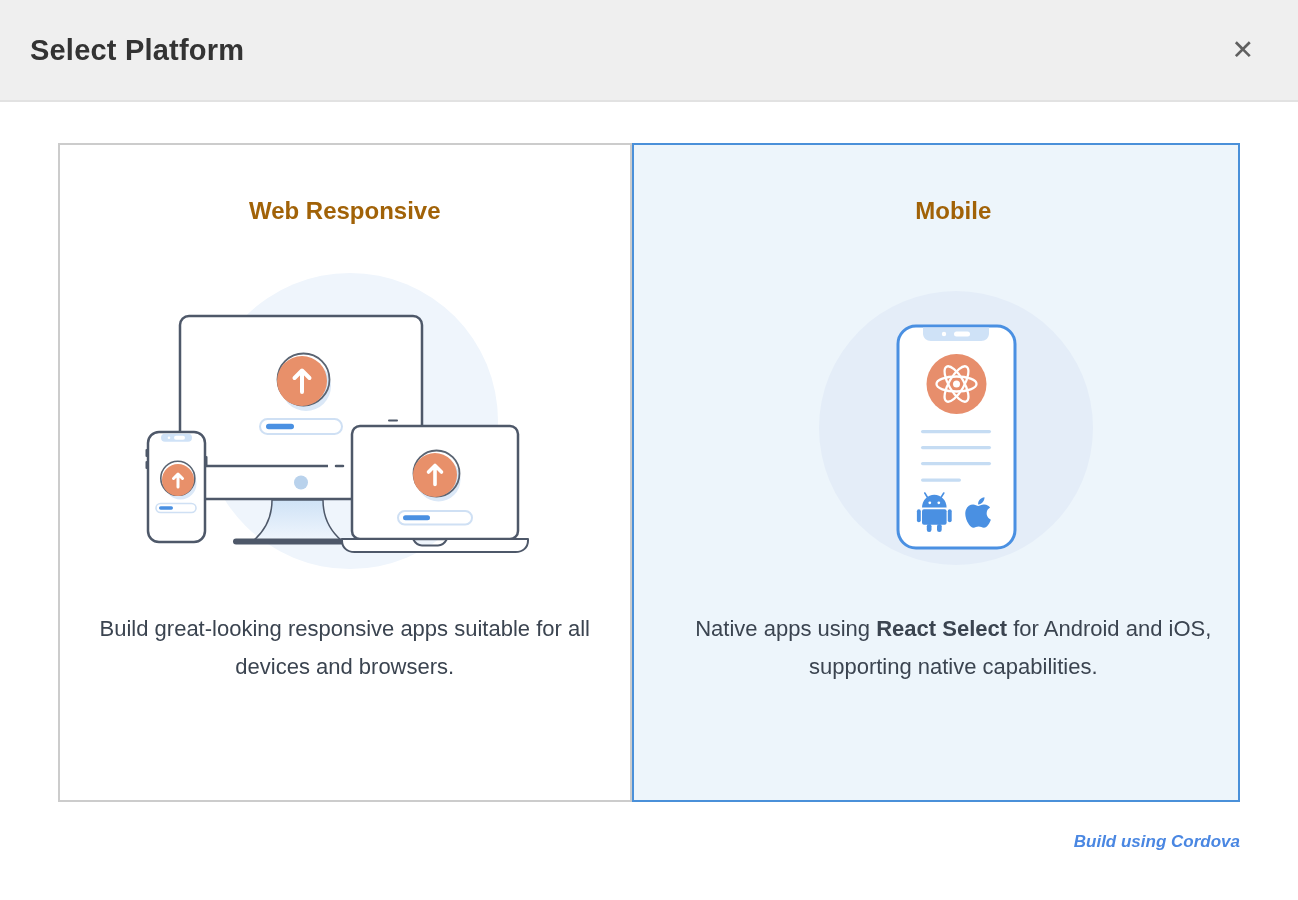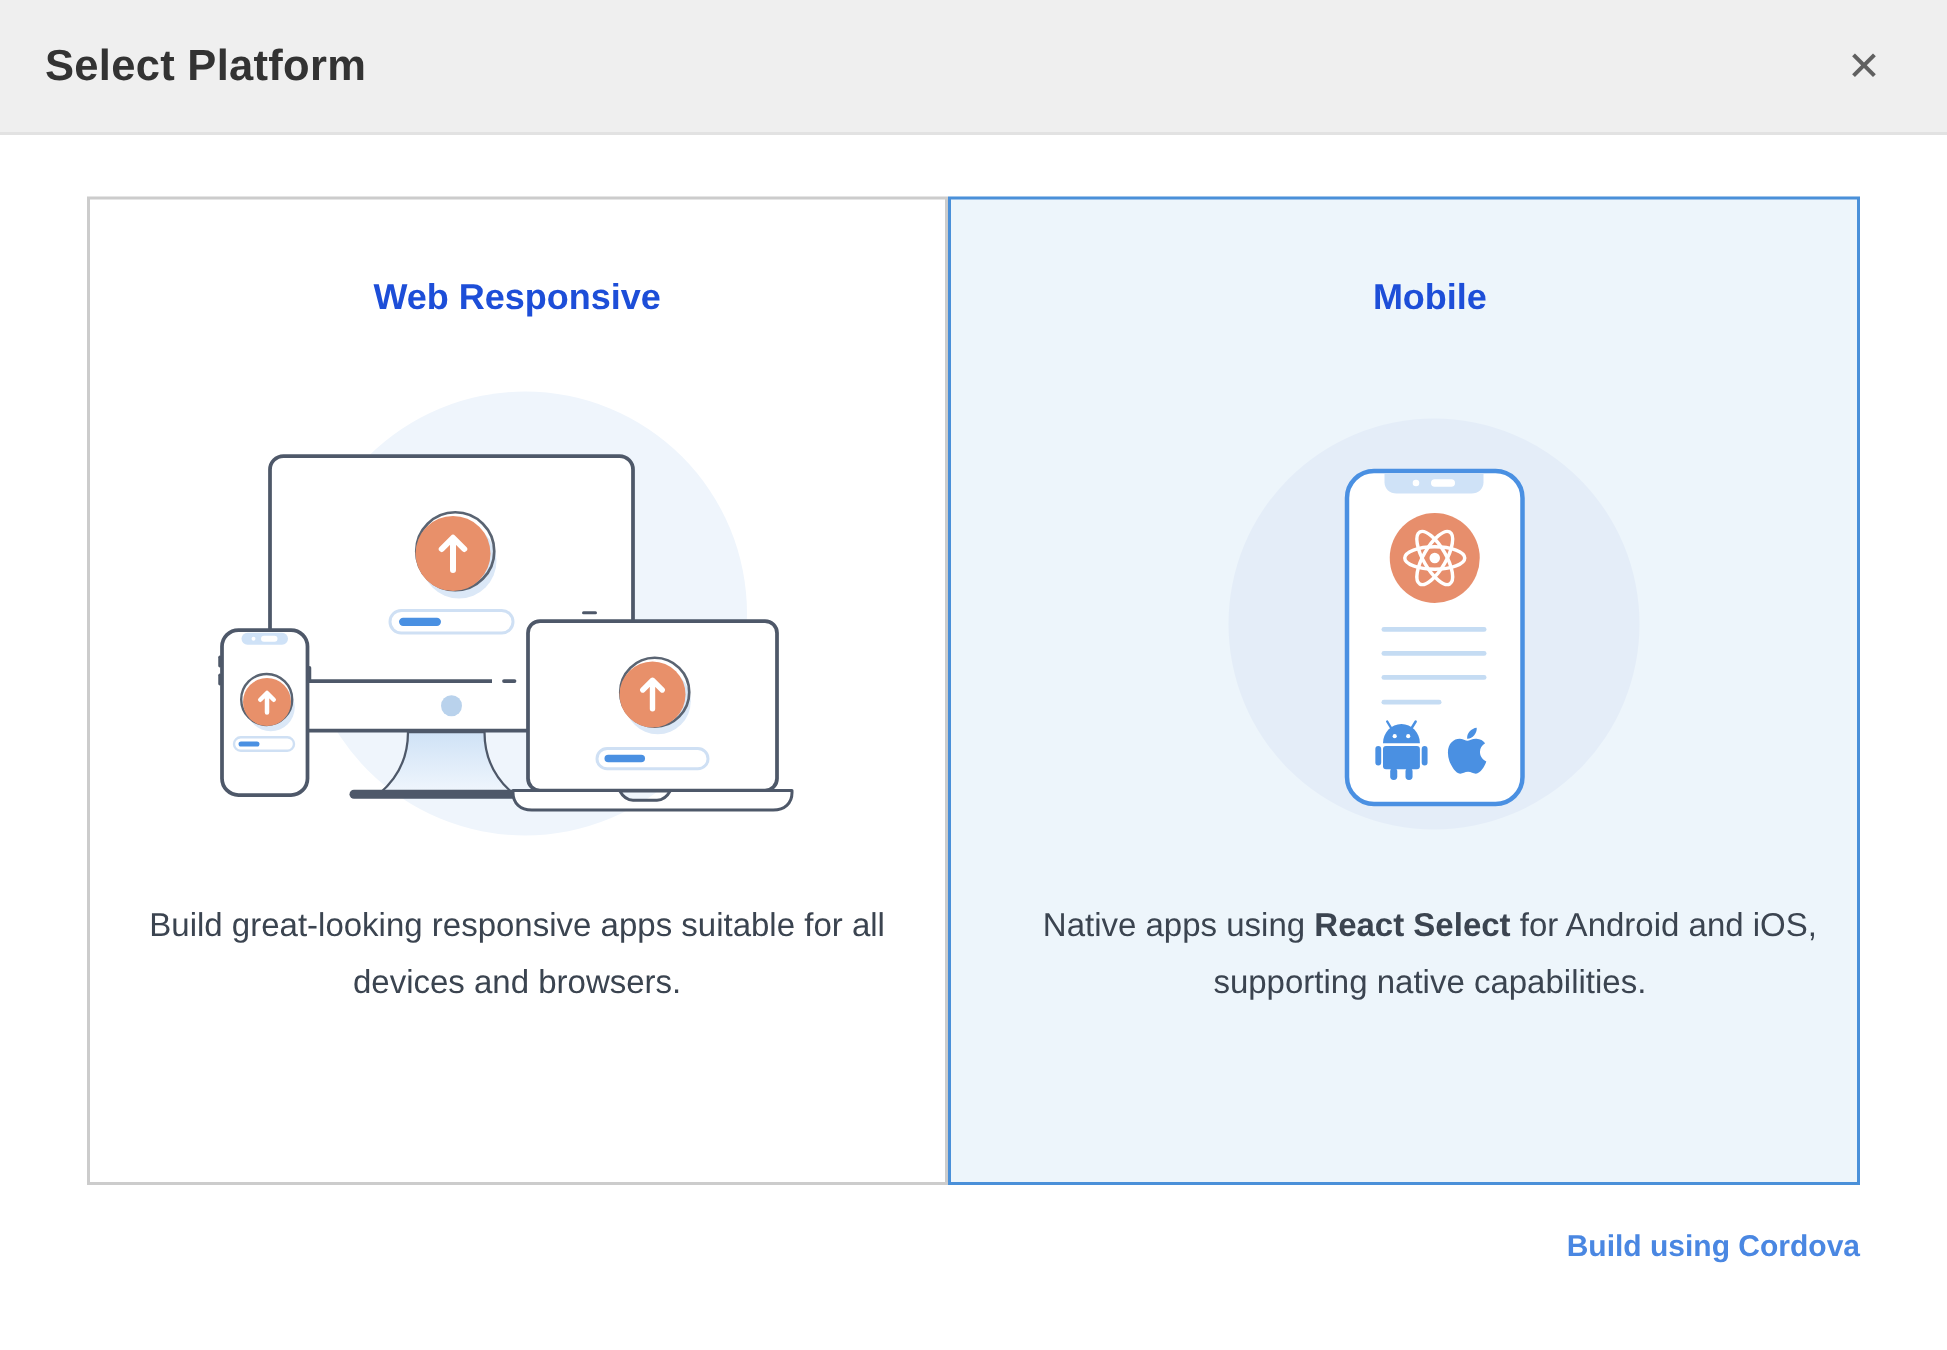"Select Platform" .modal-header { height: 90px -> 102px }
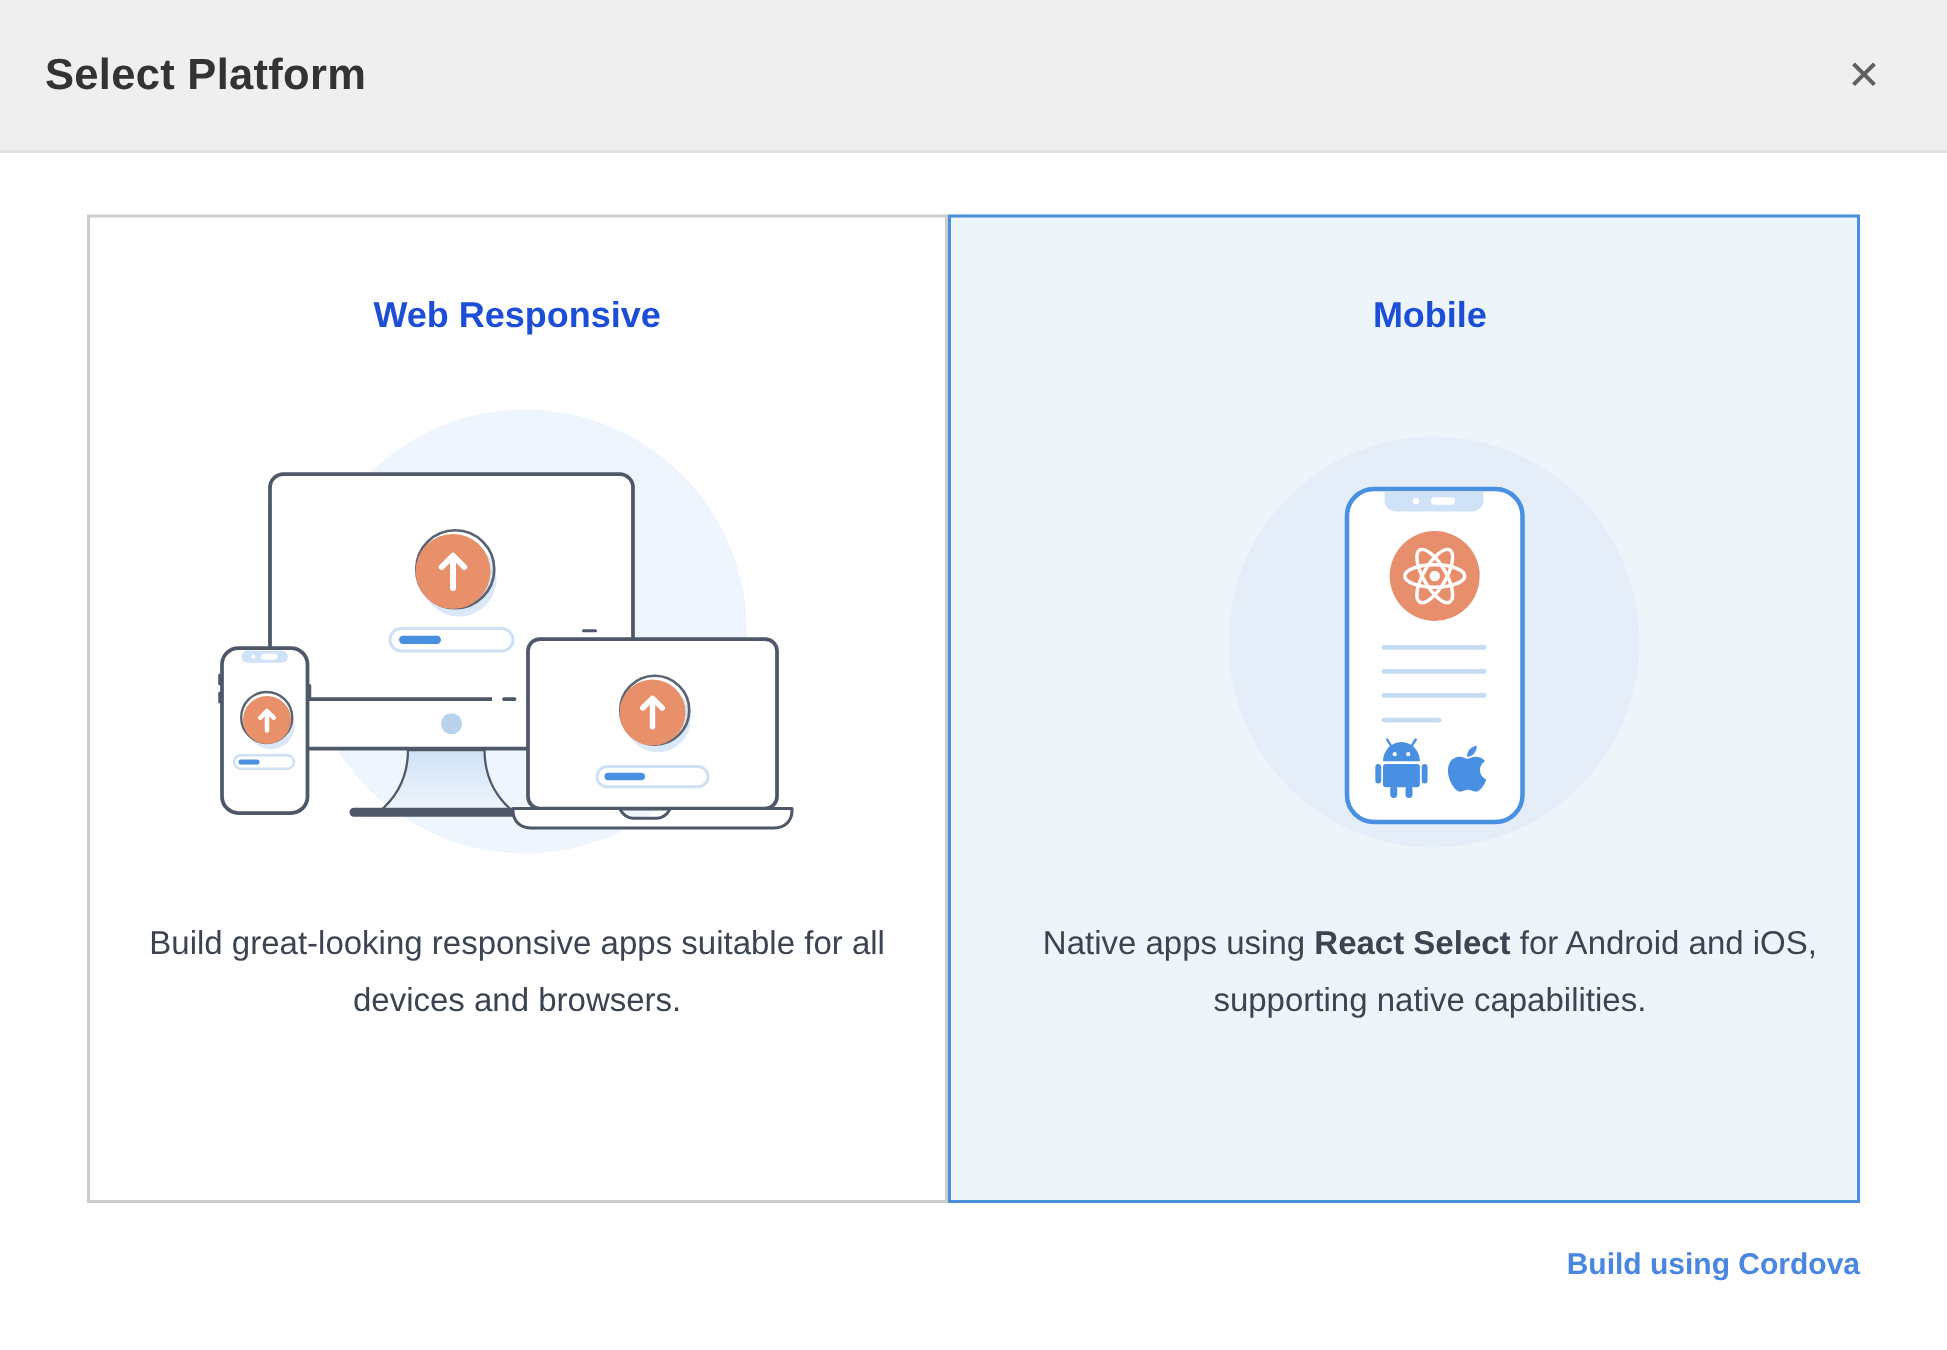"Web Responsive" .card-title { color: #1d4ed8 -> #a16207 }
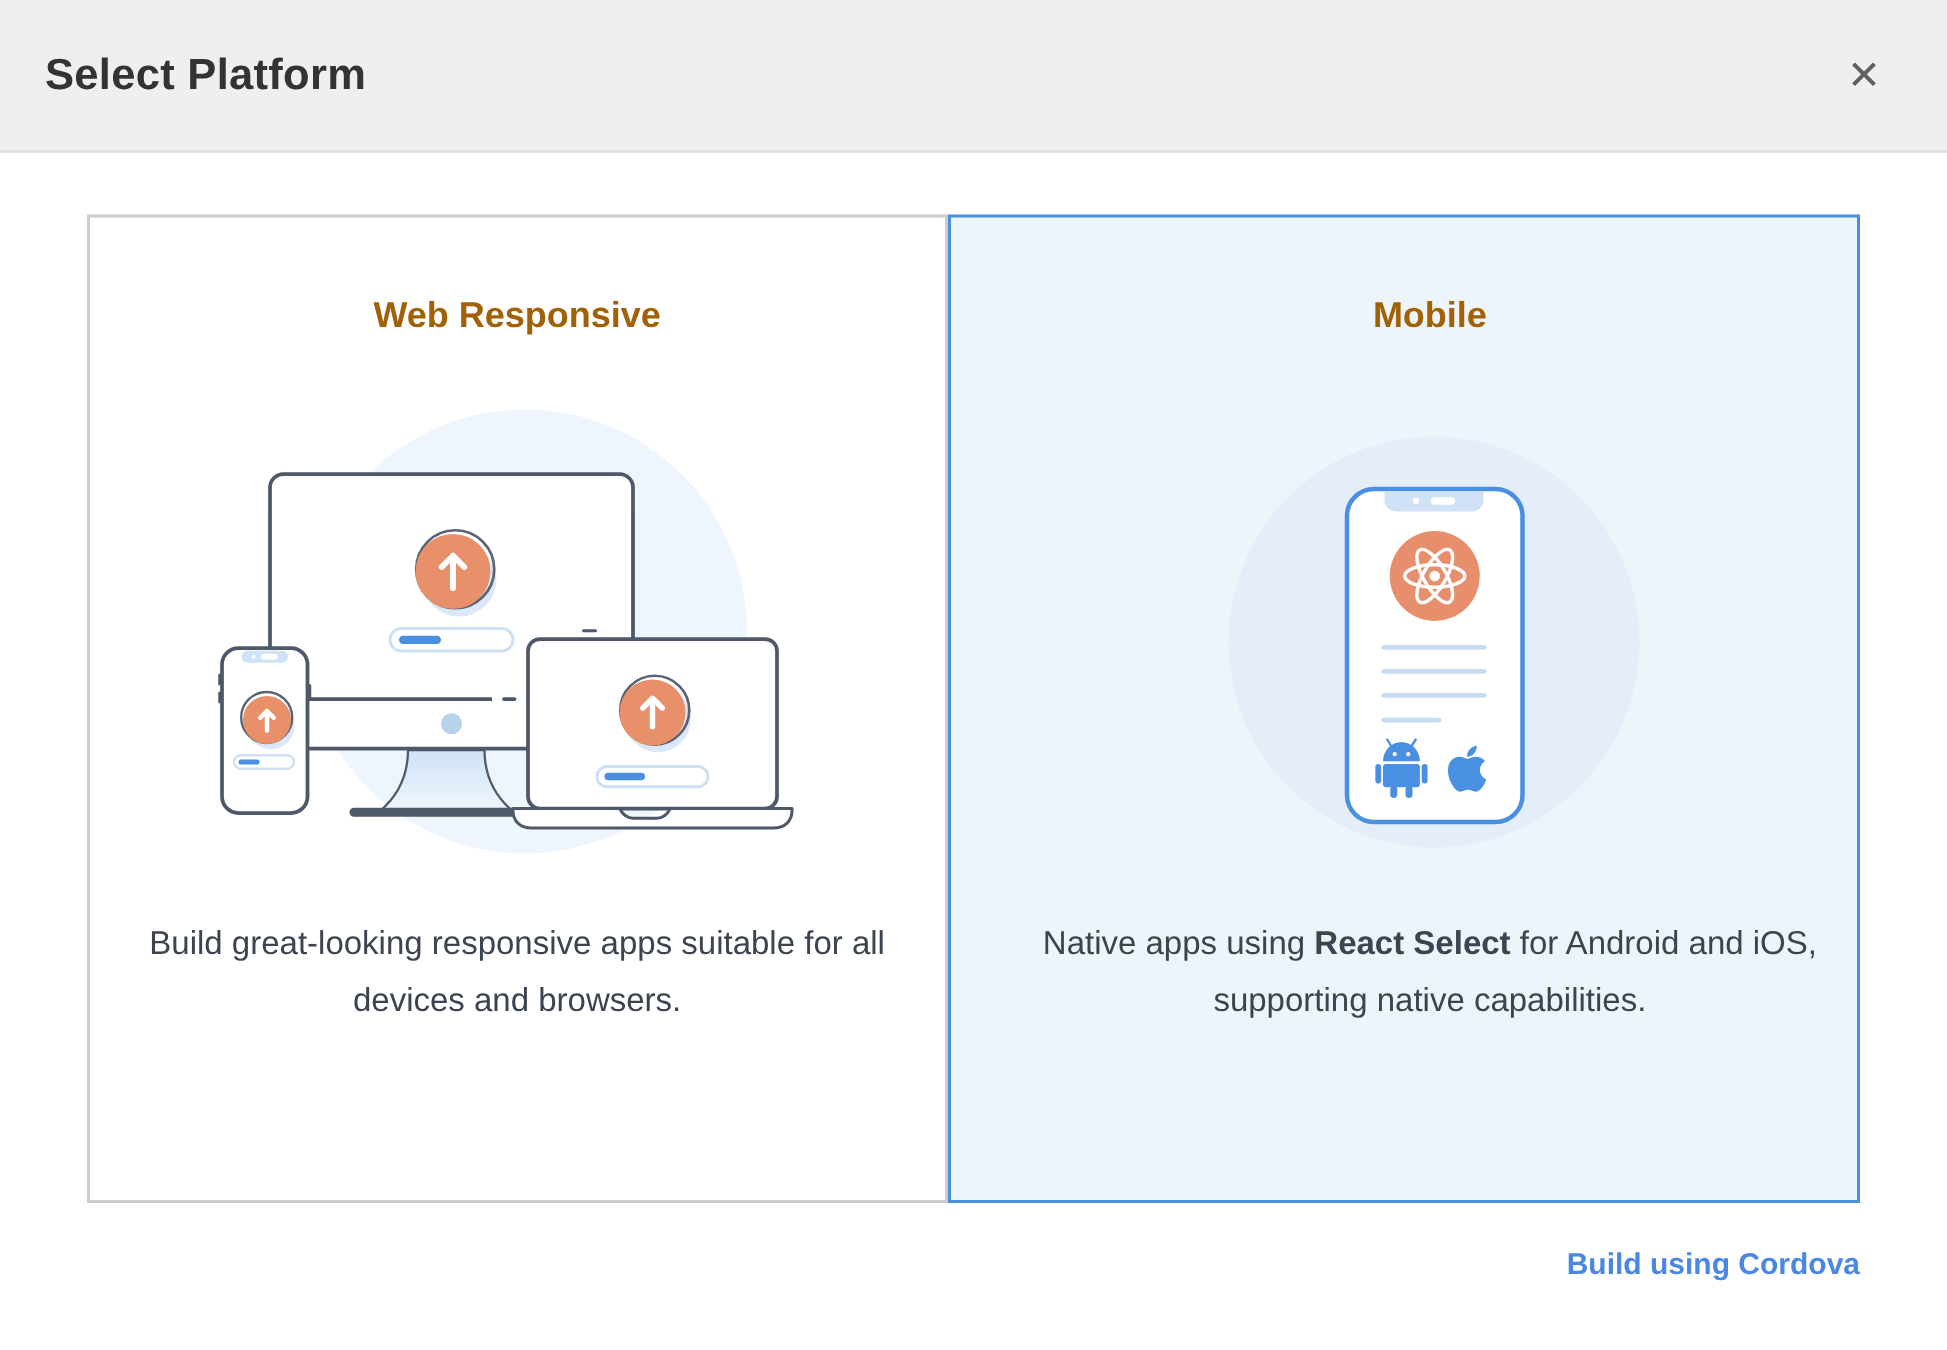"Build using Cordova" .cordova-link { font-size: 20px -> 17px; font-style: none -> italic }
